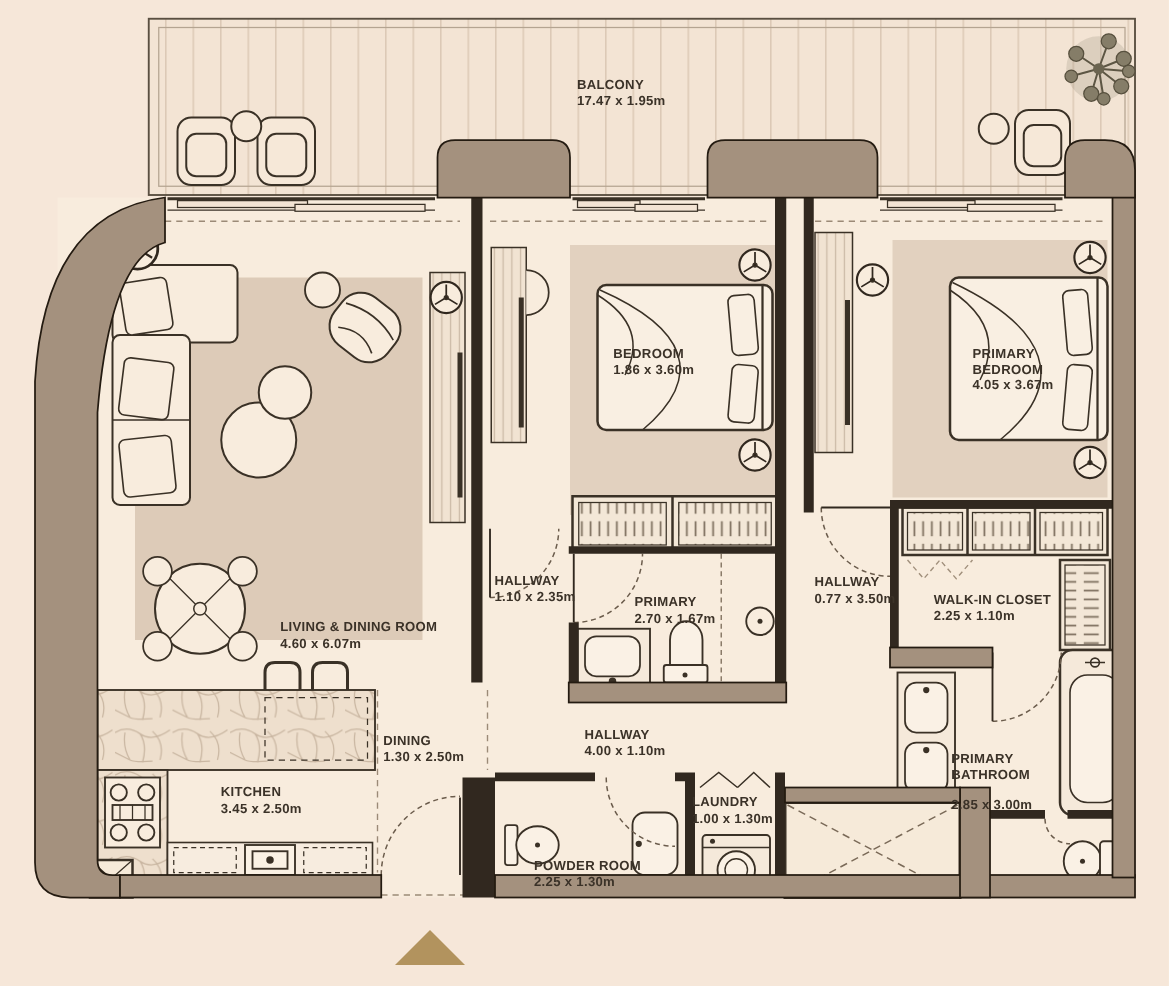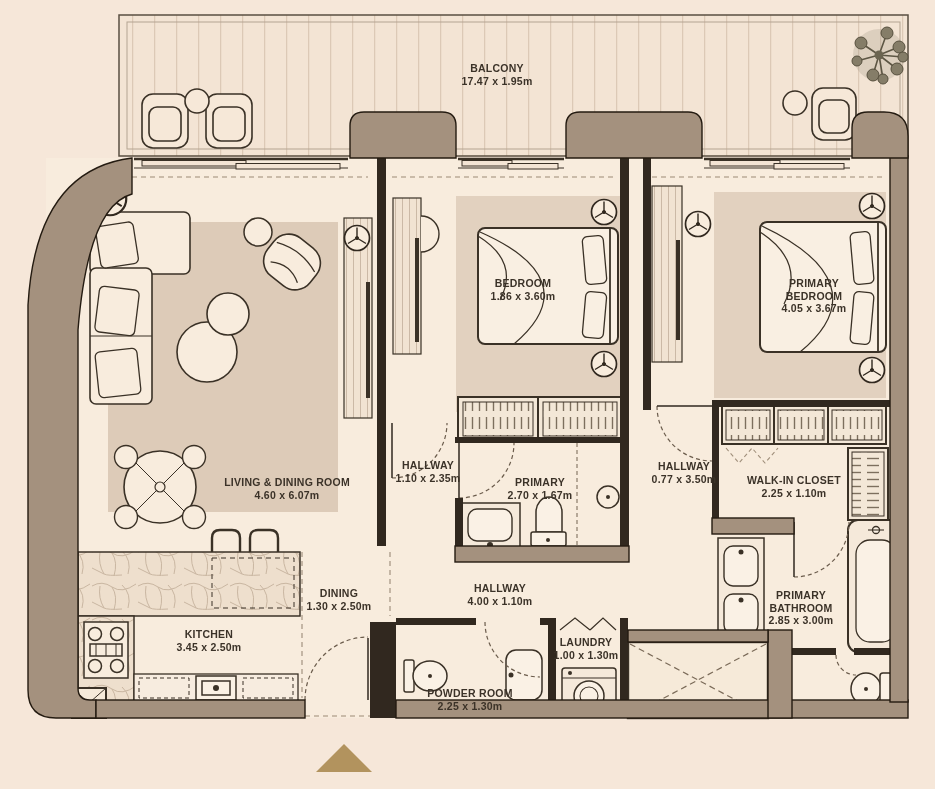"BALCONY" .rl { text-align: center -> left }
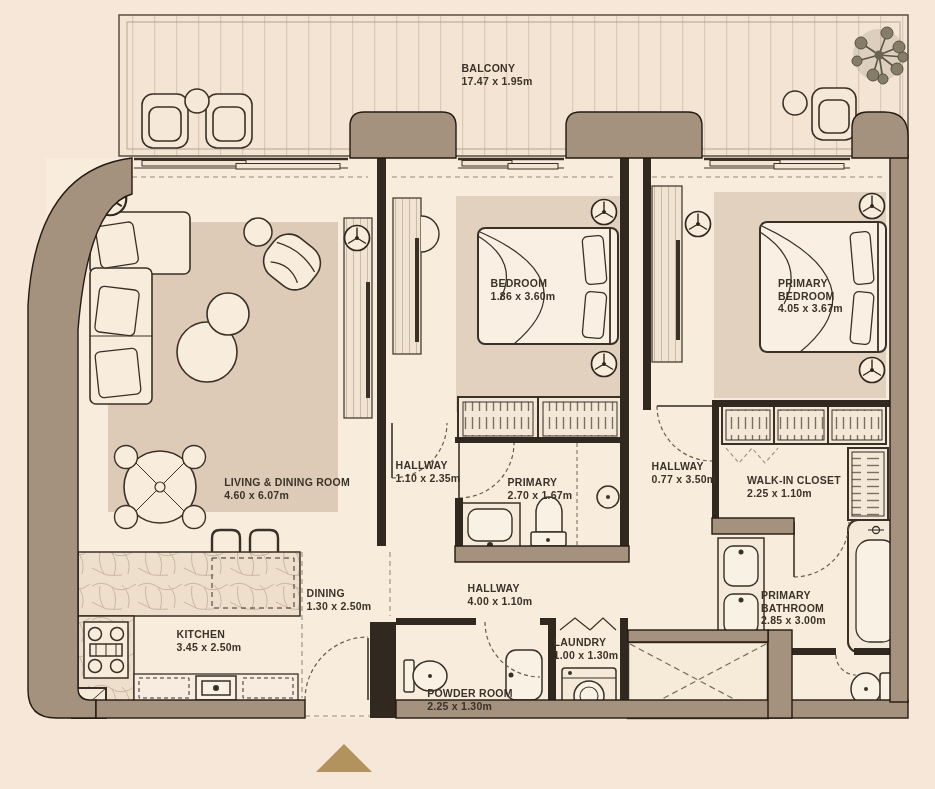"LIVING & DINING ROOM" div.rl { top: 476px -> 496px }
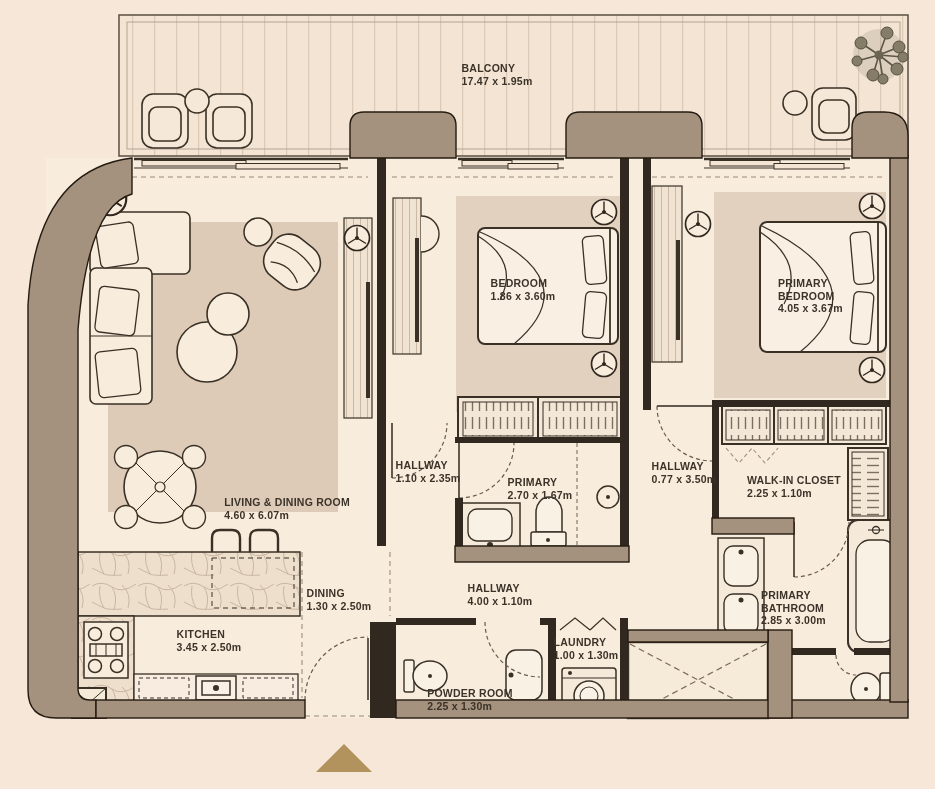"PRIMARY BATHROOM" .rn.narrow2 { margin: 0 auto -> 12px auto }
